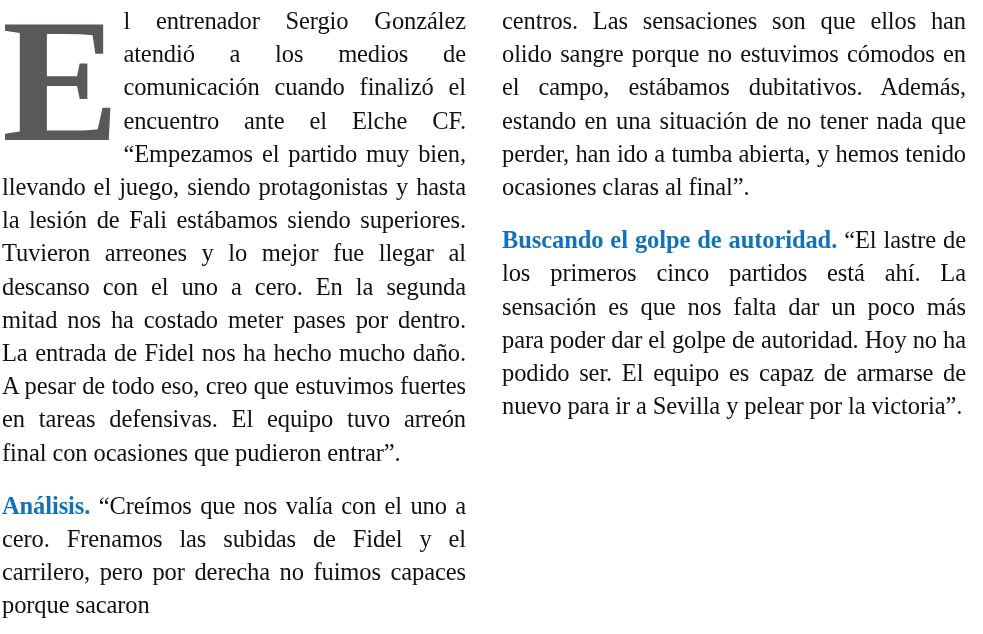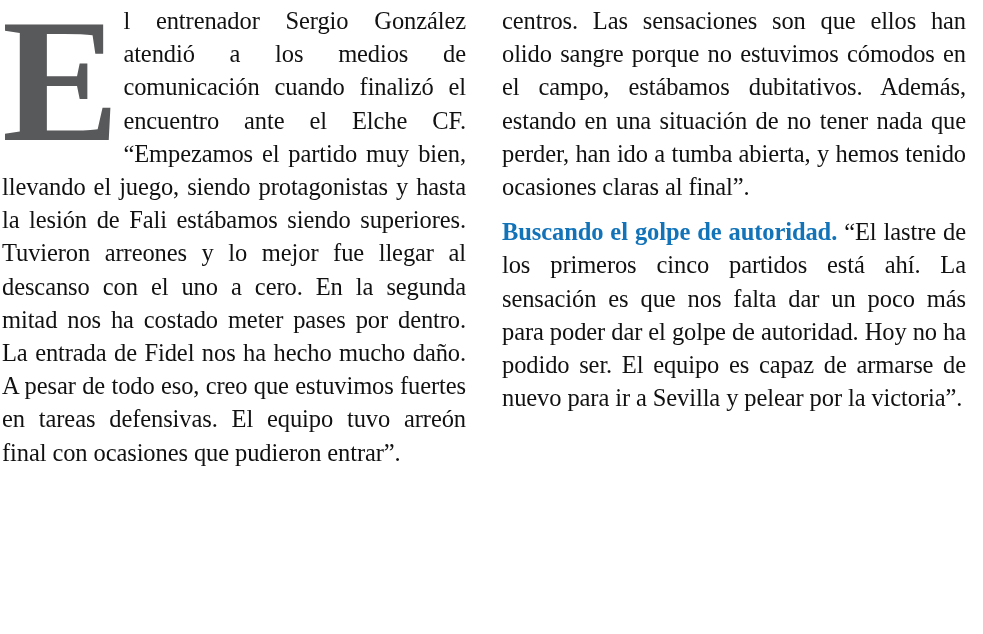"Buscando el golpe de autoridad." p.body + p.body { margin-top: 12px -> 20px }
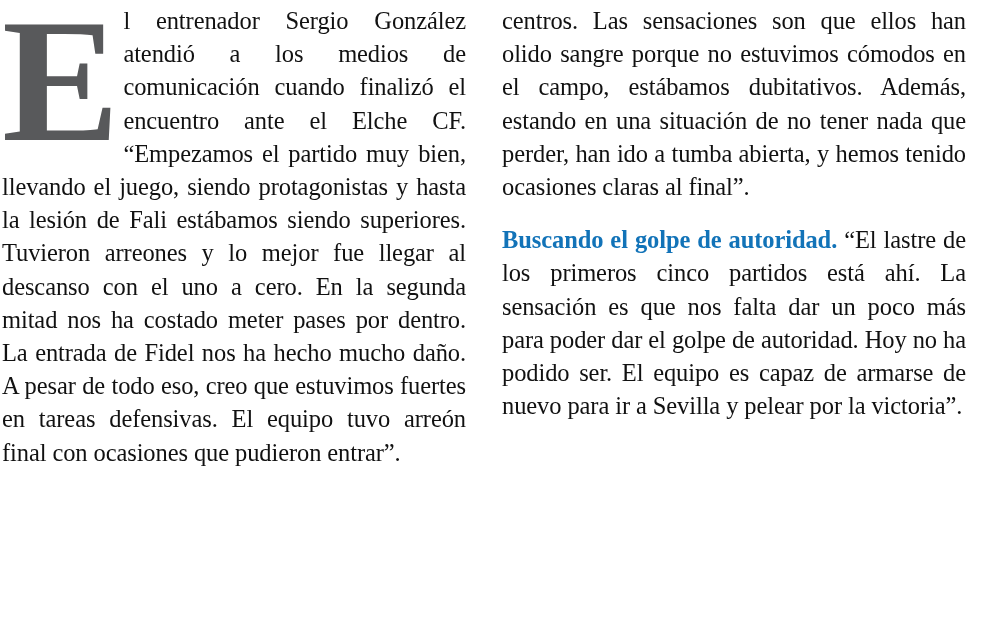"Análisis. “Creímos que nos valía" p.body { html: none -> <p><span>Análisis.</span> <span>“Creímos que nos valía con el uno a cero. Frenamos las subidas de Fidel y el carrilero, pero por derecha no fuimos capaces porque sacaron</span></p> }
